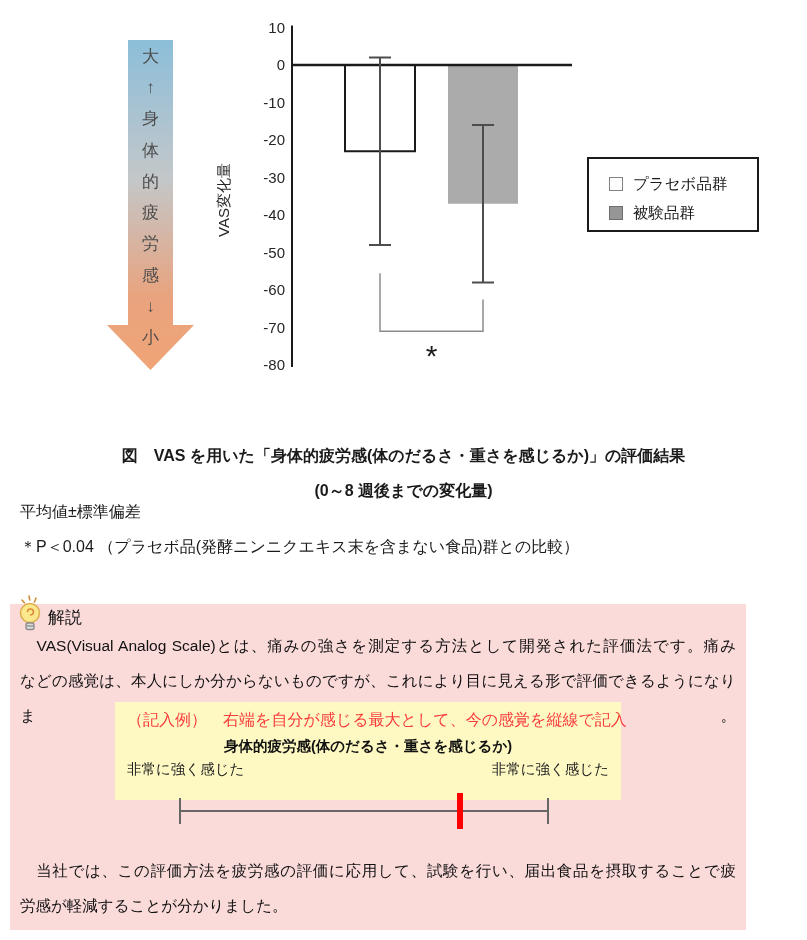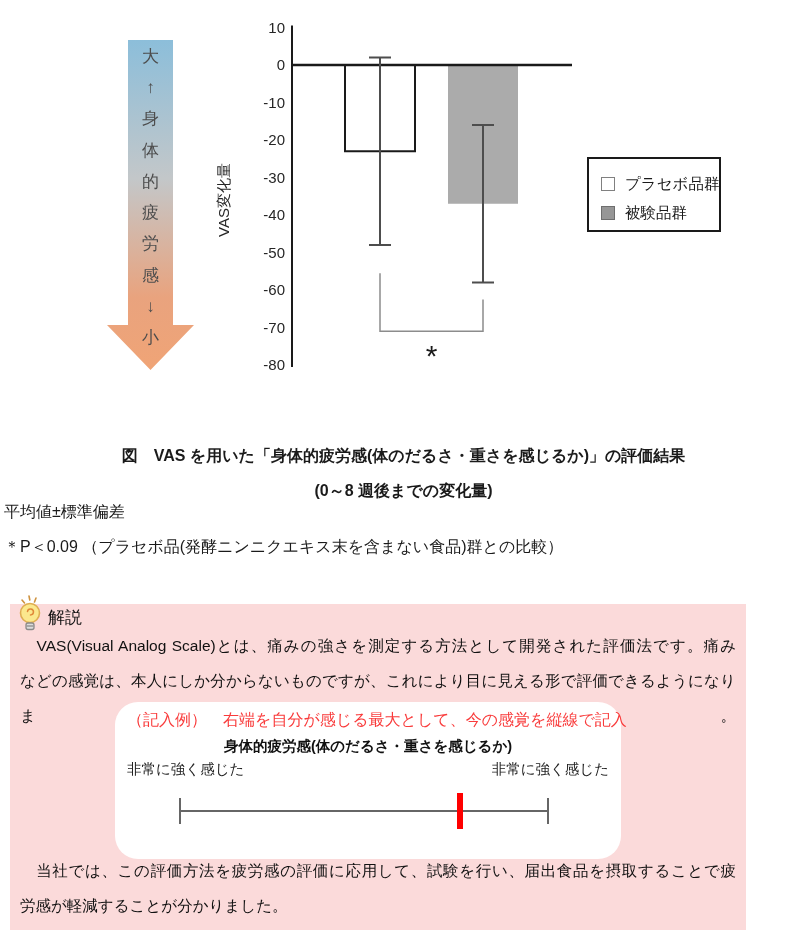"プラセボ品群" .legend { padding: 13px 0 0 12px -> 13px 0 0 20px; width: 134px -> 172px }
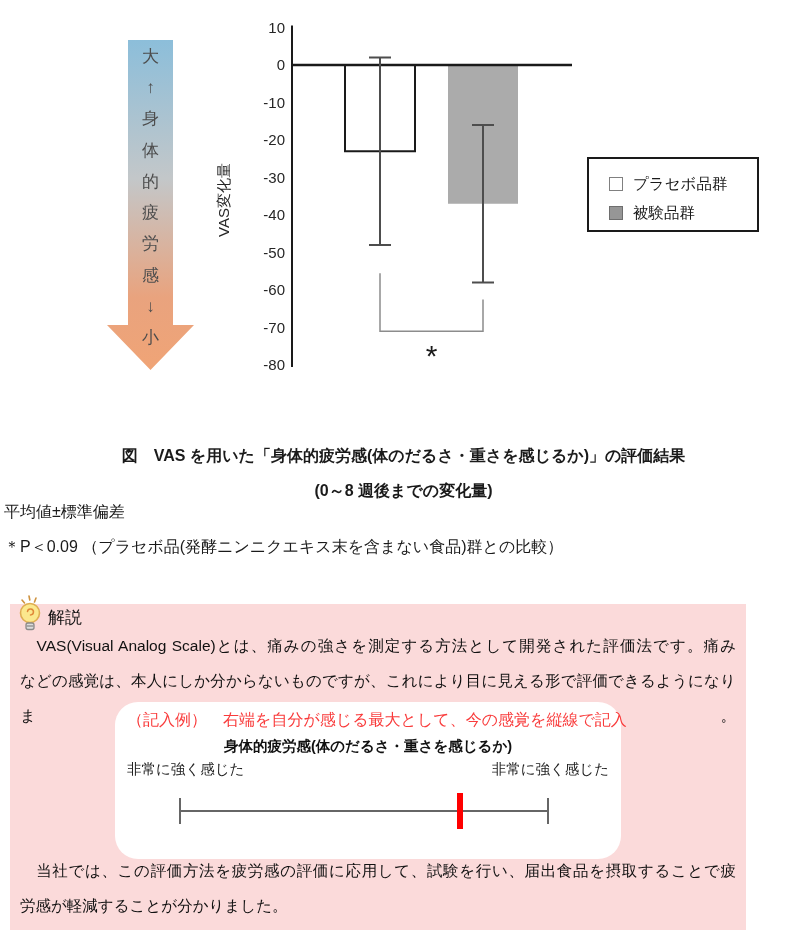"平均値±標準偏差" .note { left: 4px -> 20px }
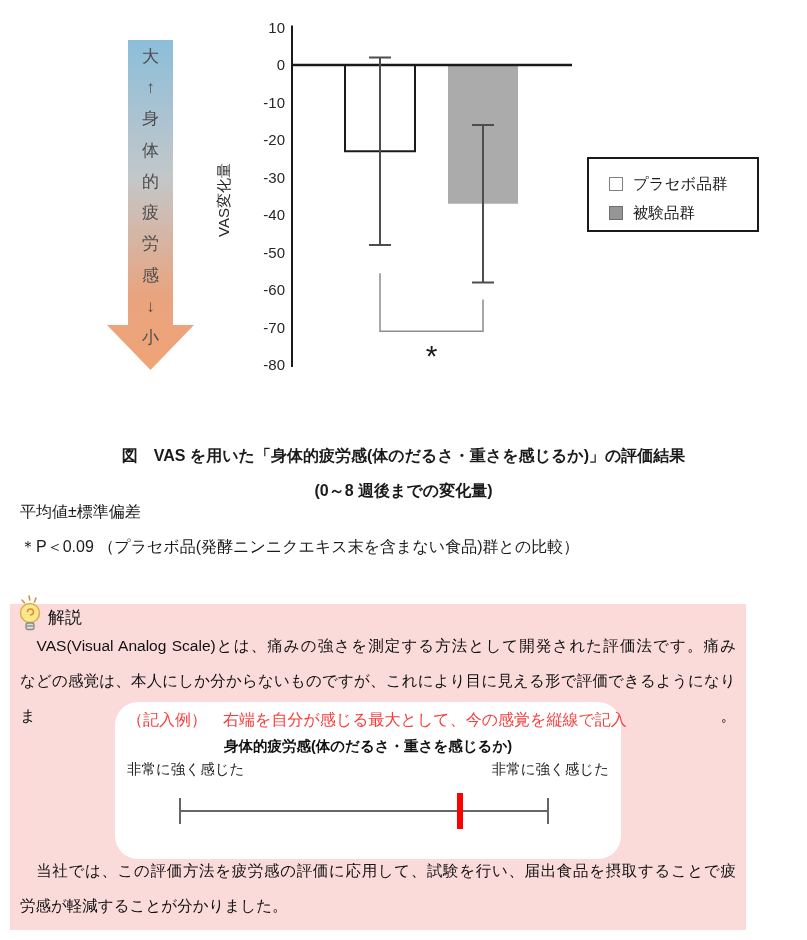"＊P＜0.09 （プラセボ品(発酵ニンニクエキス末を含まない食品)群との比較）" div.note { text: 0.09 -> 0.04 }
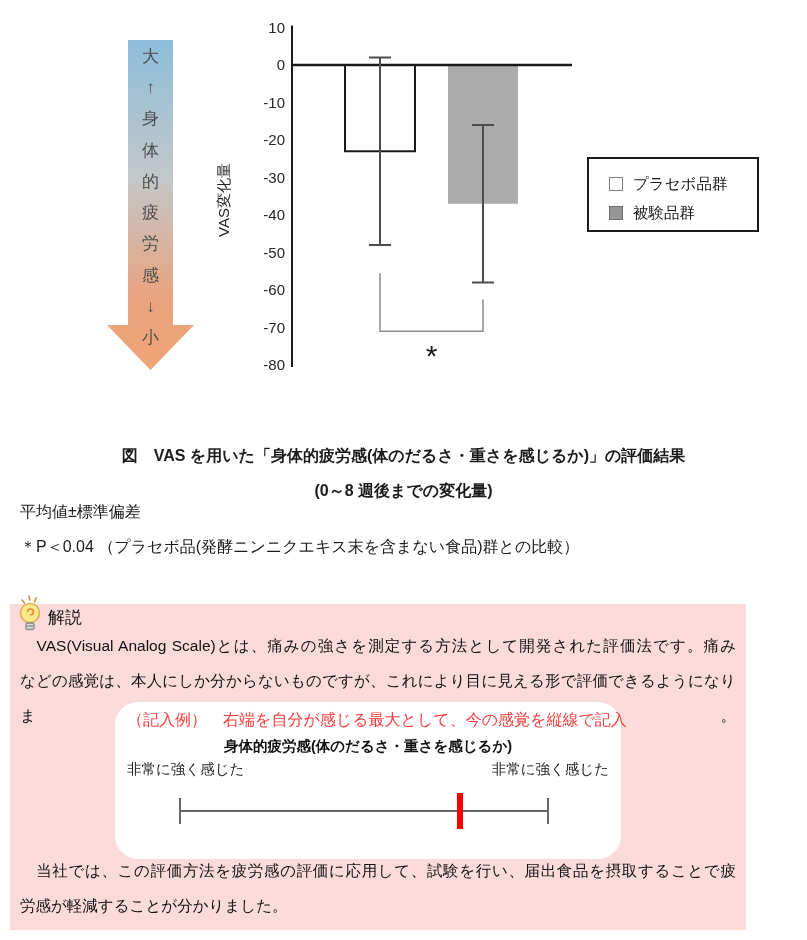"（記入例） 右端を自分が感じる最大として、今の感覚を縦線で記入" .example-box { background: #ffffff -> #fef9c3; border-radius: 23px -> none; height: 157px -> 98px }
